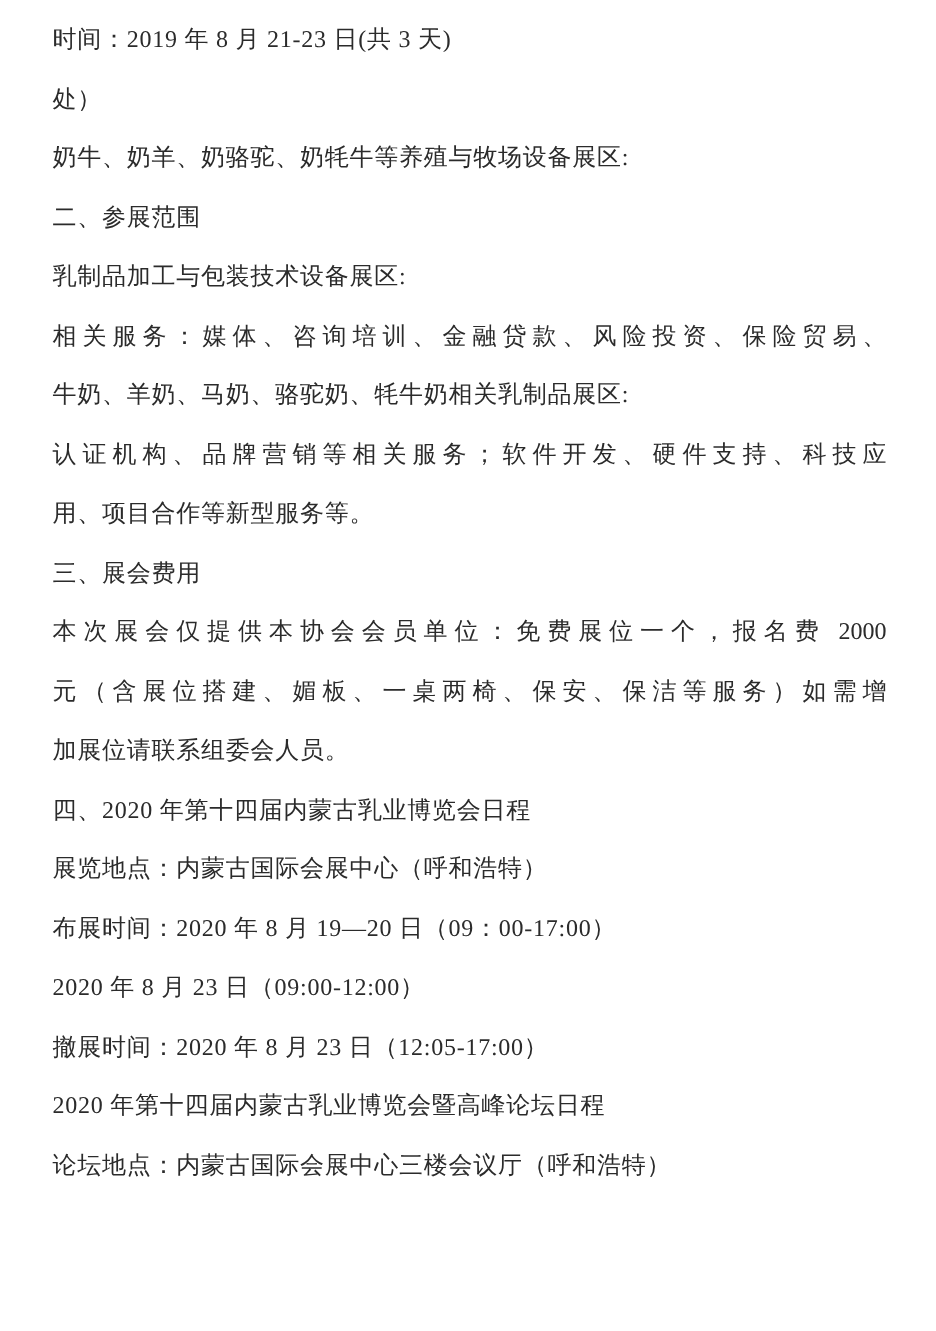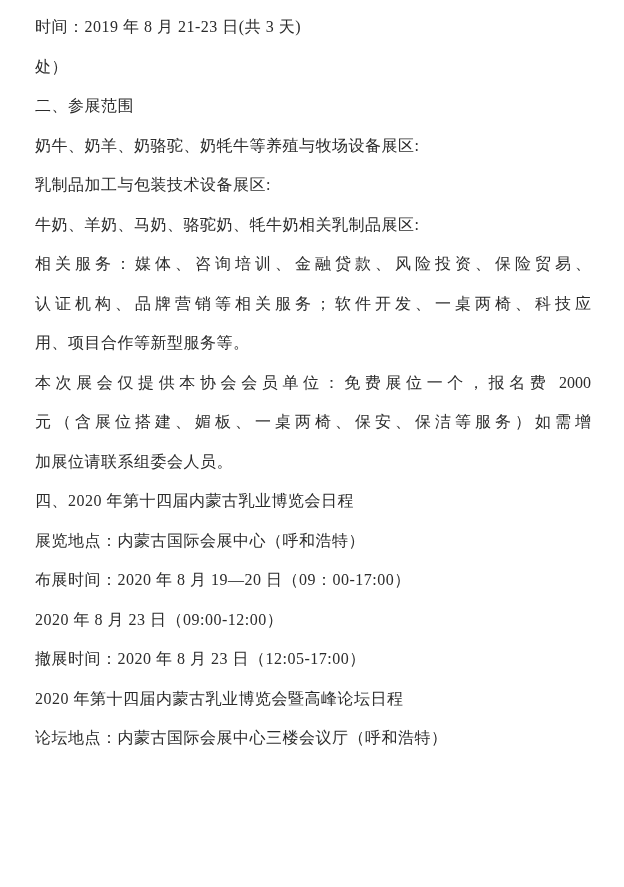"二、参展范围" div.line { order: before "奶牛、奶羊、奶骆驼、奶牦牛等养殖与牧场设备展区:" -> after "奶牛、奶羊、奶骆驼、奶牦牛等养殖与牧场设备展区:" }
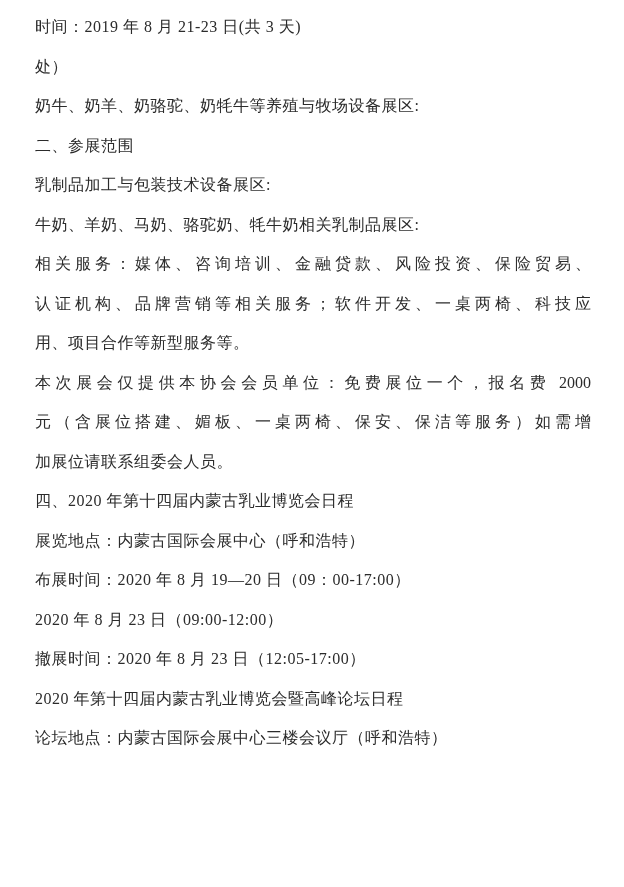"牛奶、羊奶、马奶、骆驼奶、牦牛奶相关乳制品展区:" div.line { order: before "相关服务：媒体、咨询培训、金融贷款、风险投资、保险贸易、" -> after "相关服务：媒体、咨询培训、金融贷款、风险投资、保险贸易、" }
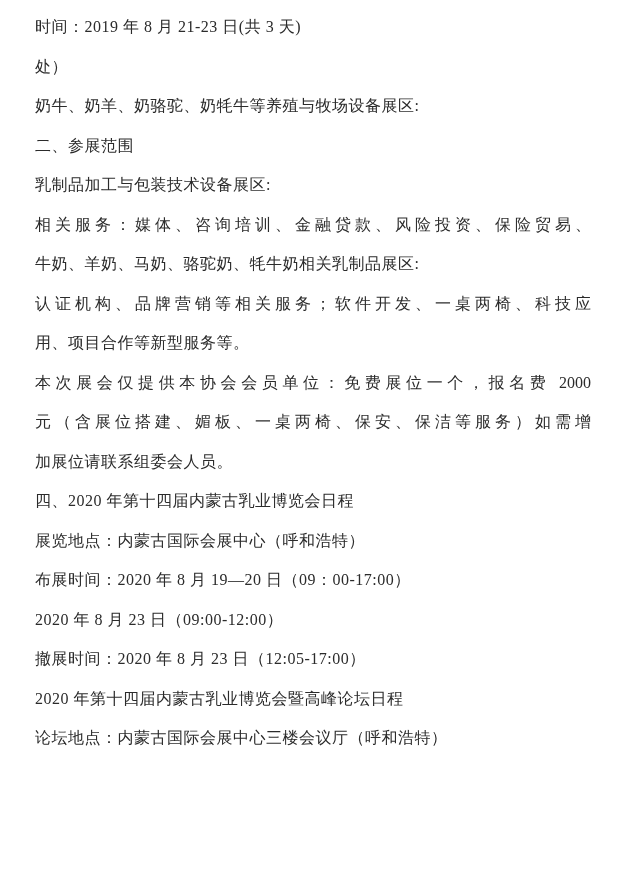"认证机构、品牌营销等相关服务；软件开发、一桌两椅、科技应" div.line { text: 一桌两椅 -> 硬件支持 }
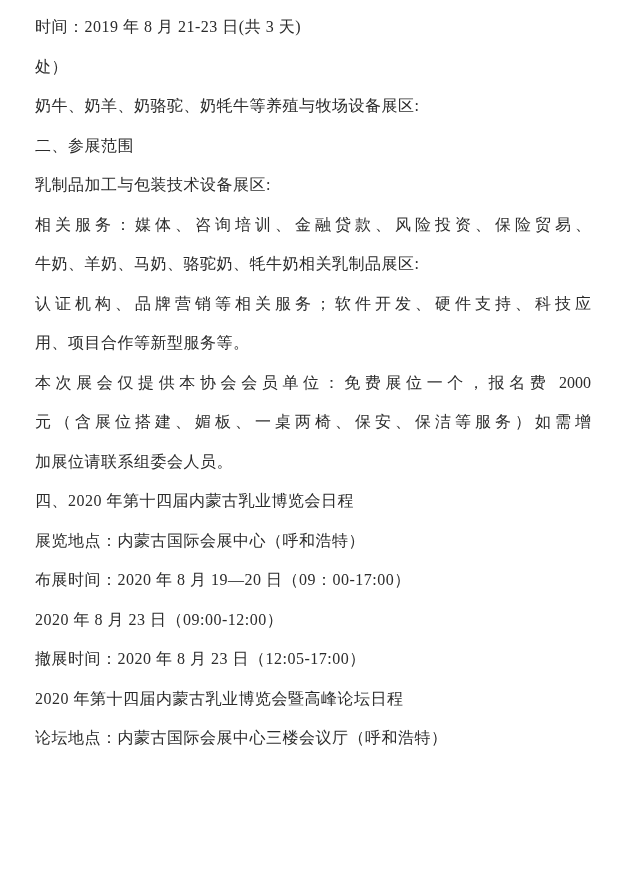"三、展会费用" div.line { html: none -> <div>三、展会费用</div> }
